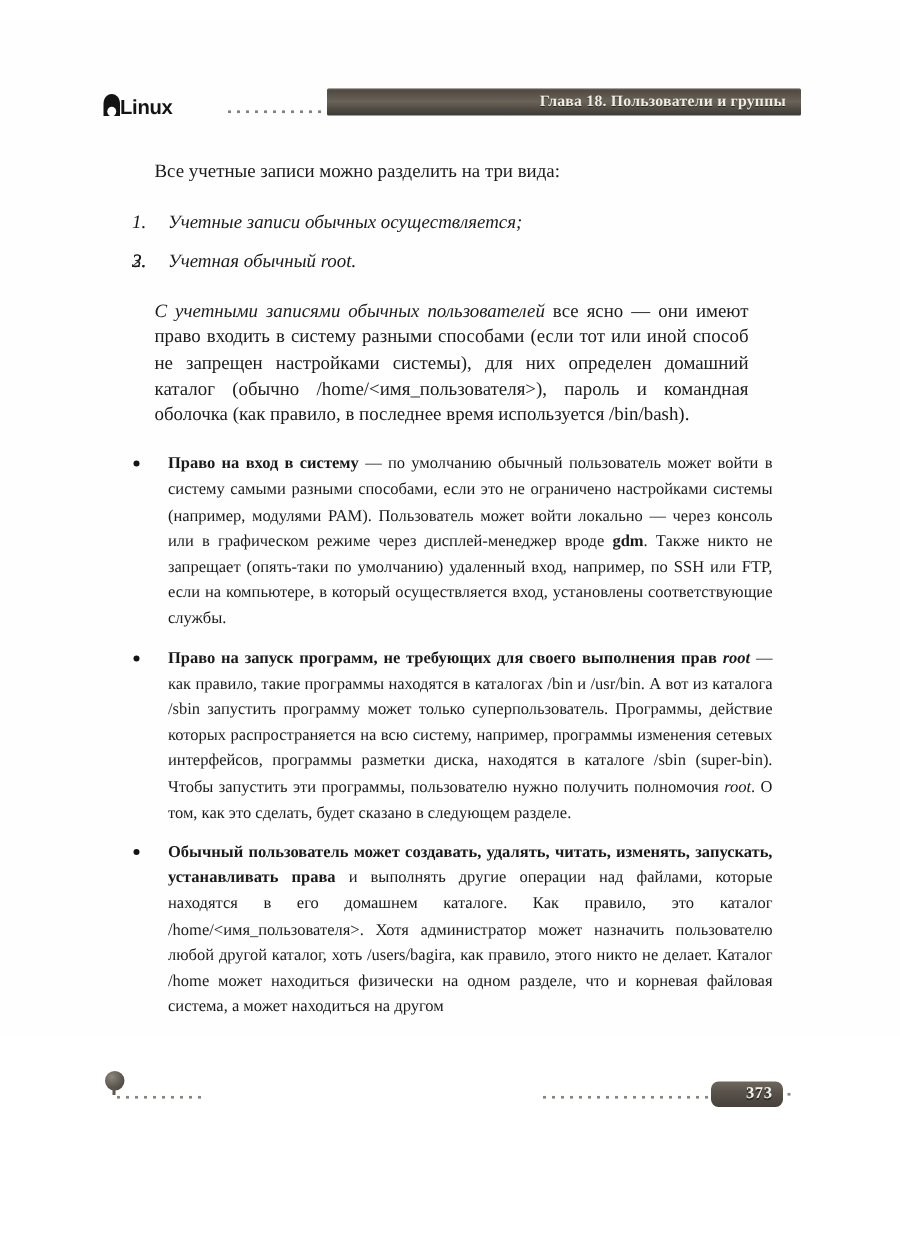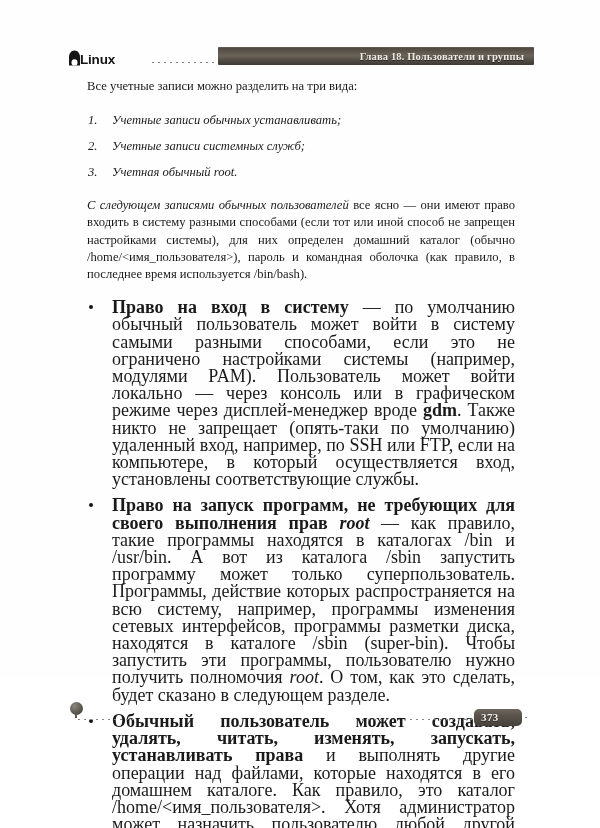"Linux" .page { top: 0 -> 12px }
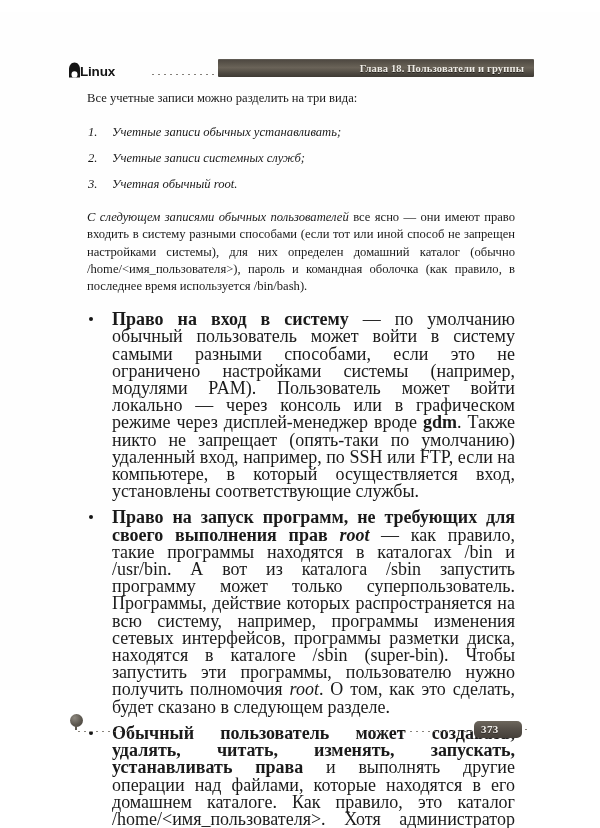"Все учетные записи можно разделить" p.para { margin: 0 -> 16px }
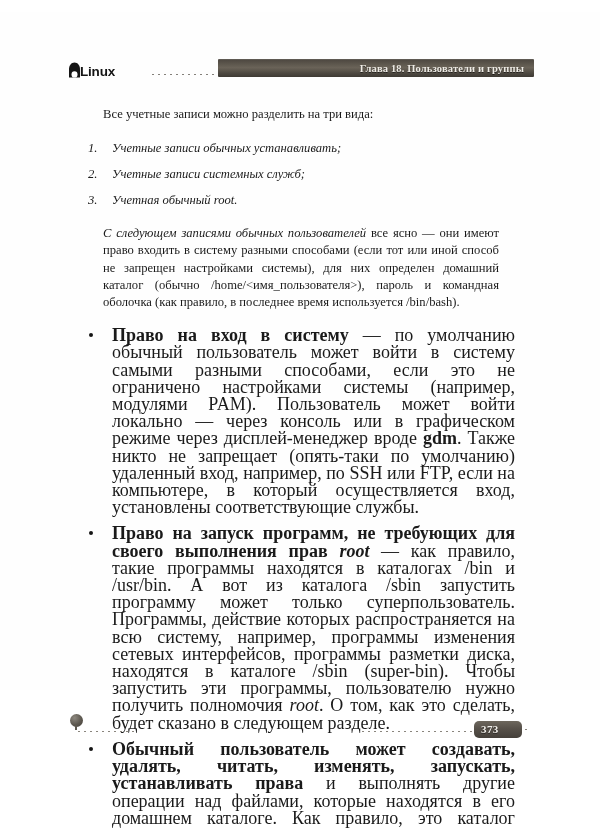"Учетные записи обычных устанавливать;" span { text: устанавливать -> осуществляется }
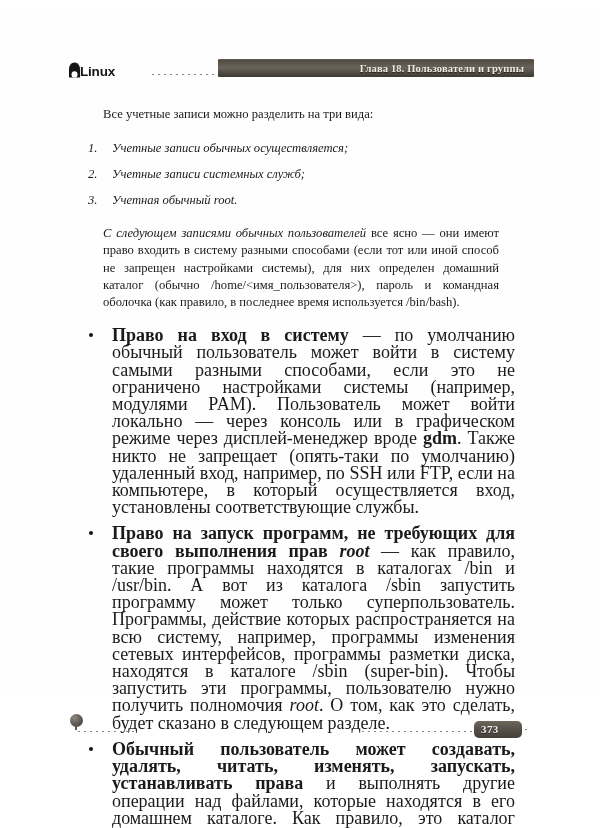"Учетные записи системных служб;" span { html: <span>Учетные записи системных служб;</span> -> none }
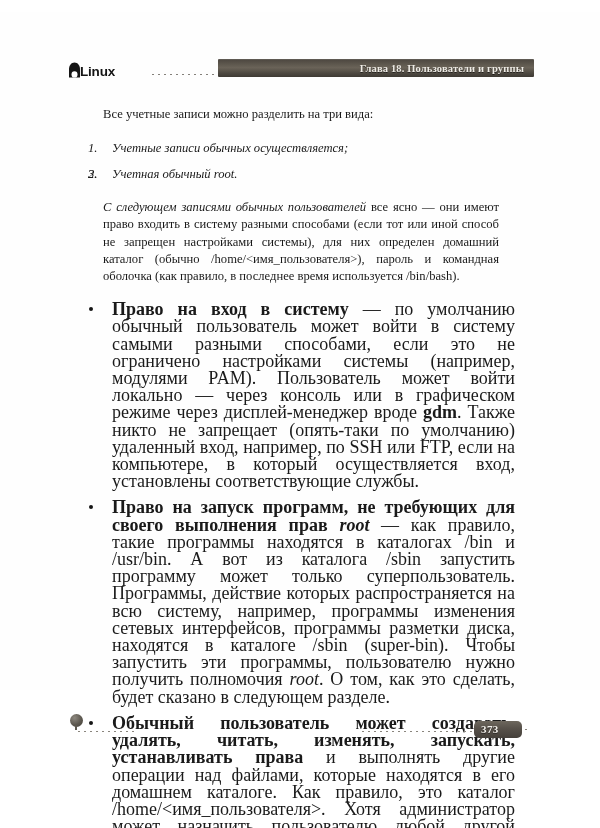"С следующем записями обычных" i.it { text: следующем -> учетными }
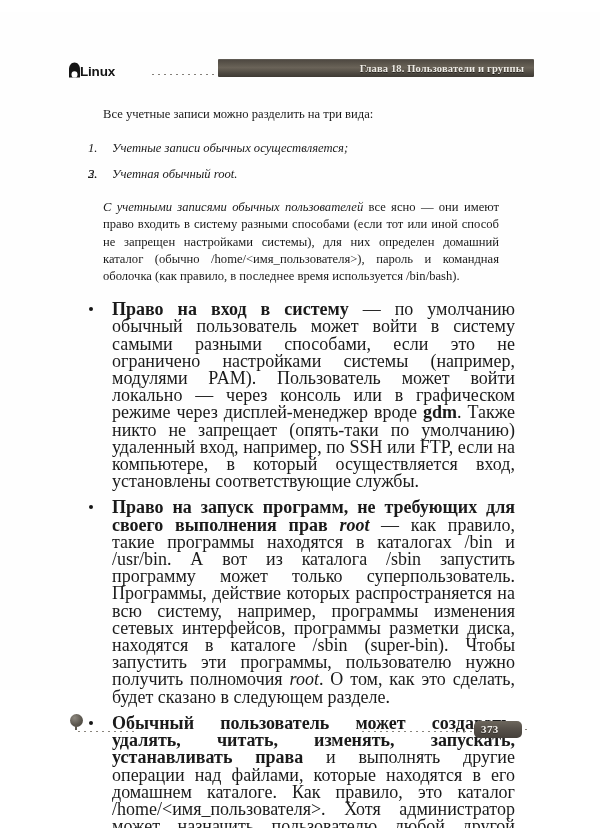"Право на вход в систему" ul.bullets > li .btext { font-size: 18px -> 11px }
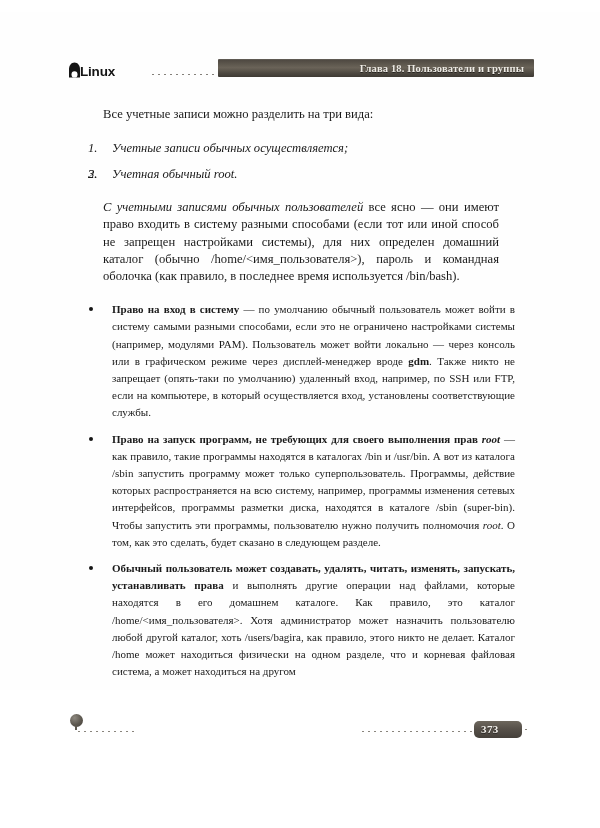"373" .page-number-badge { text-align: left -> right }
